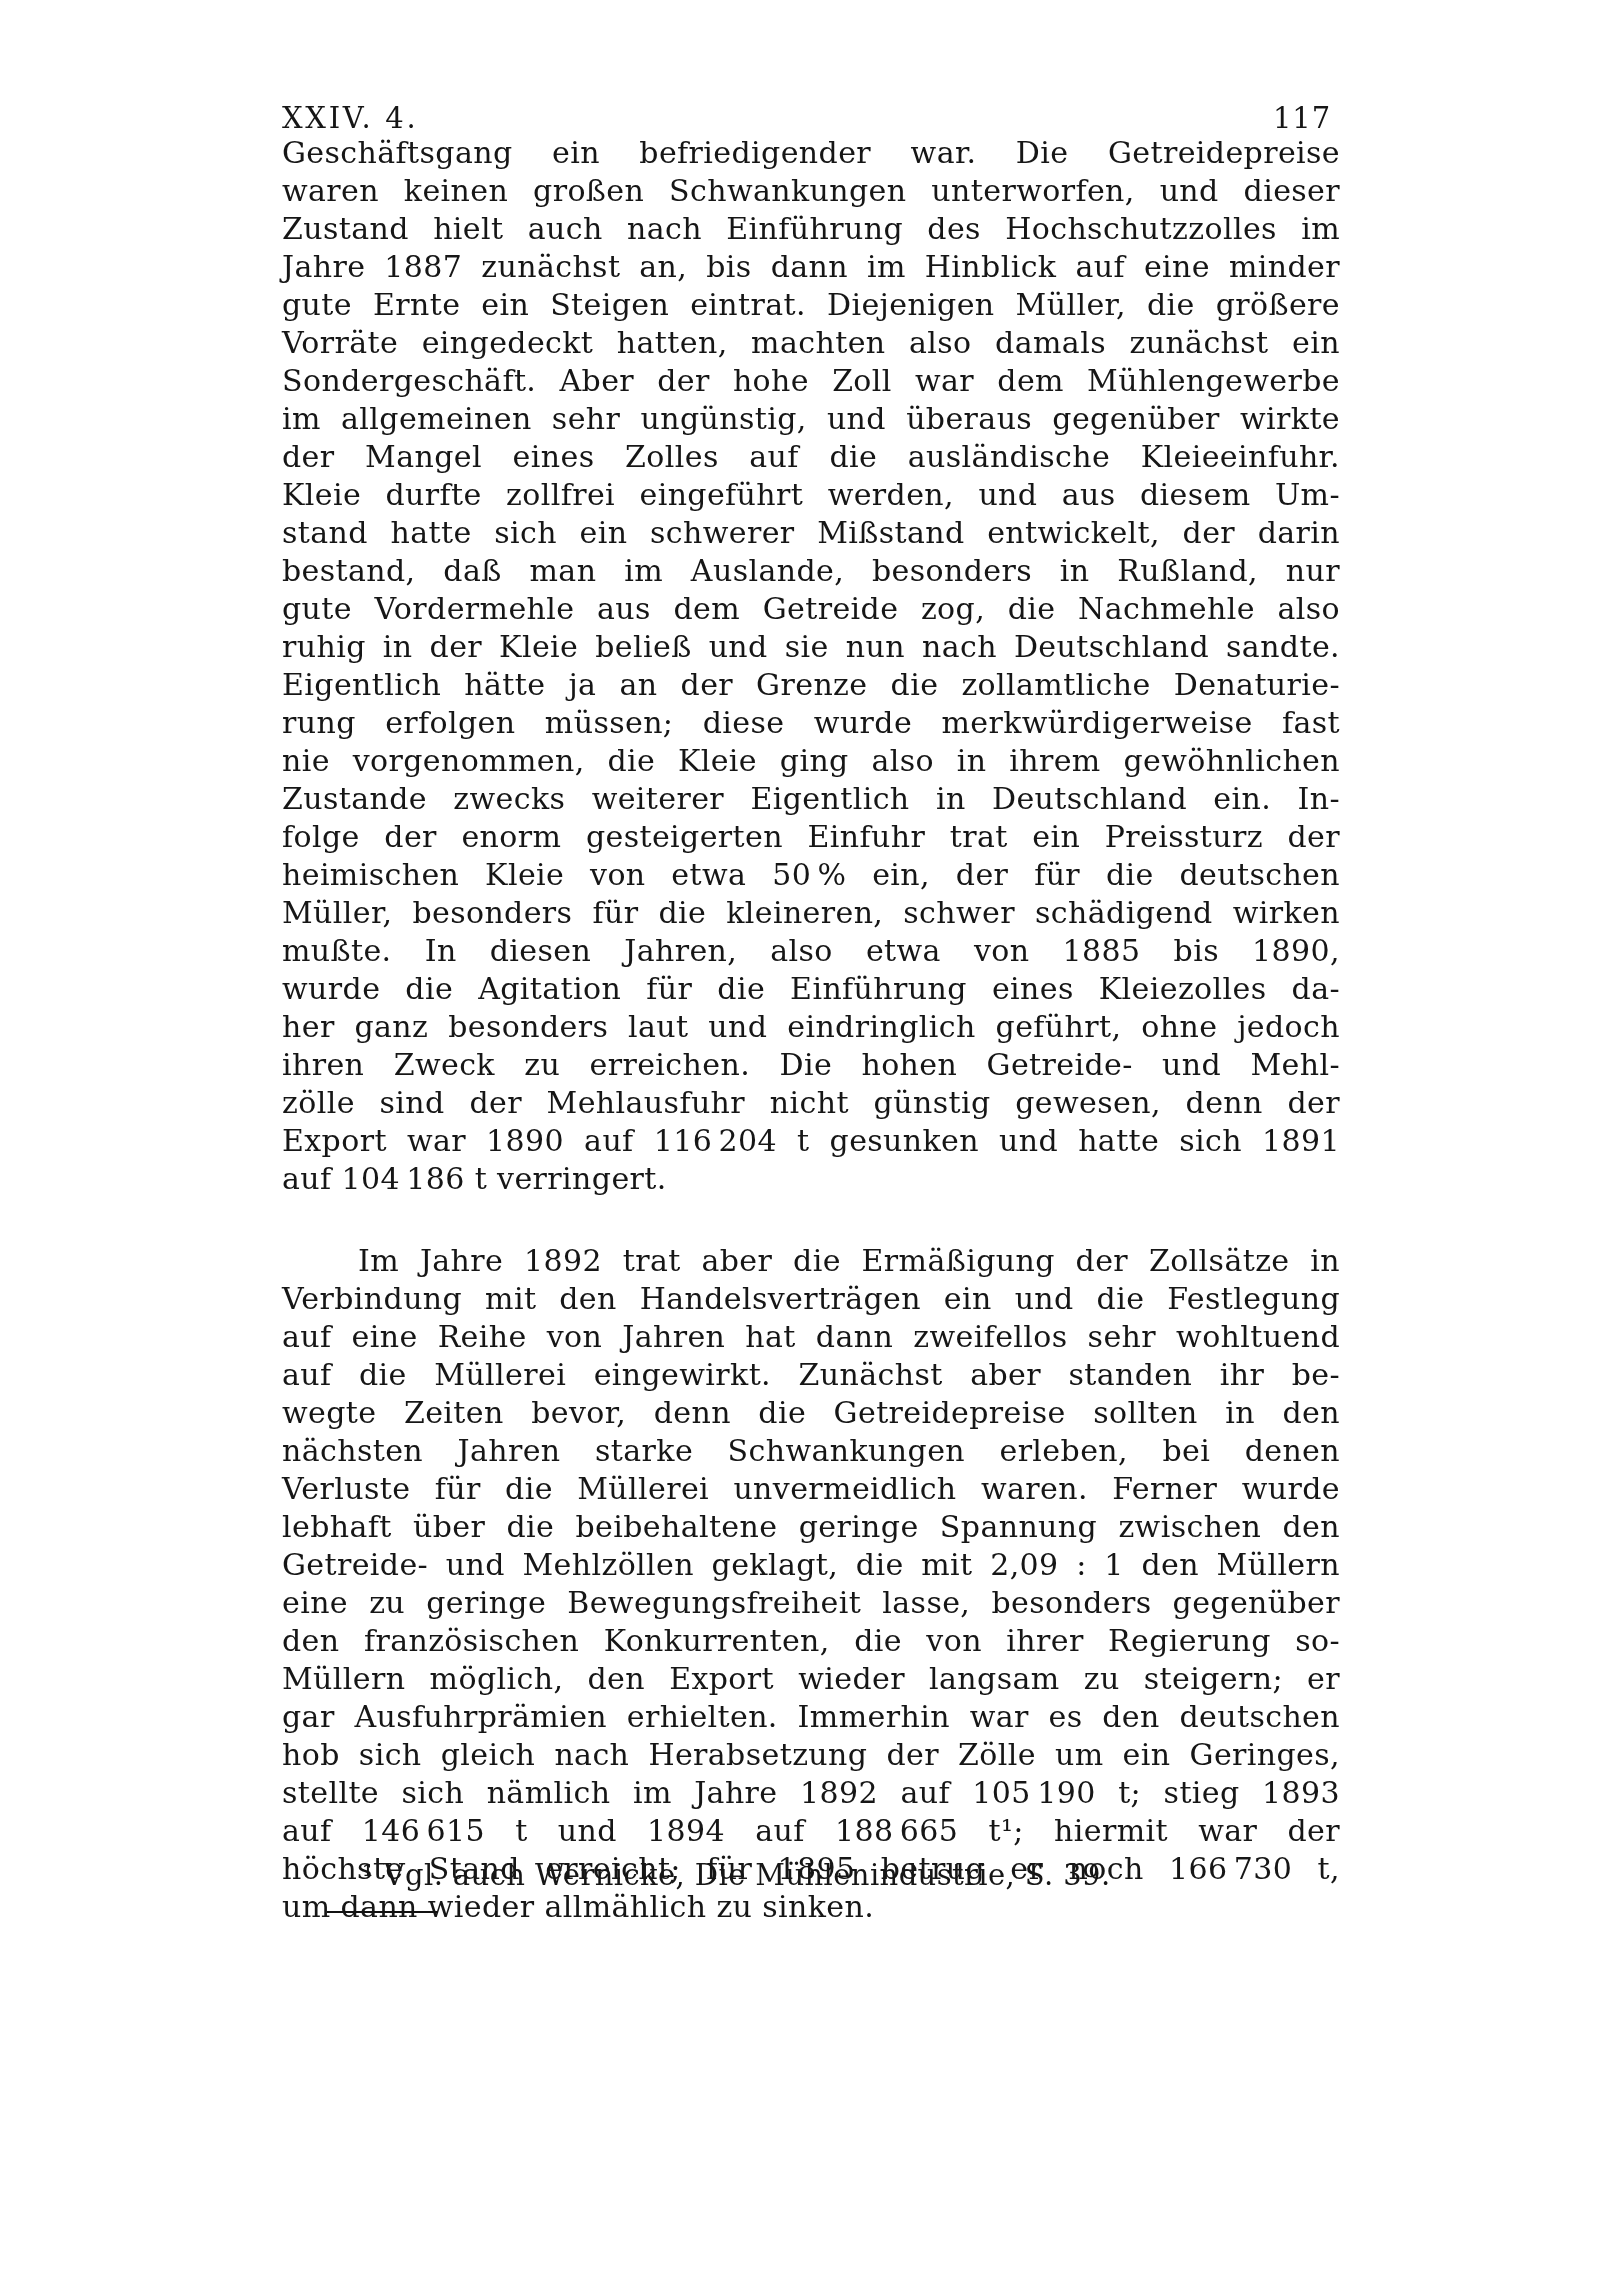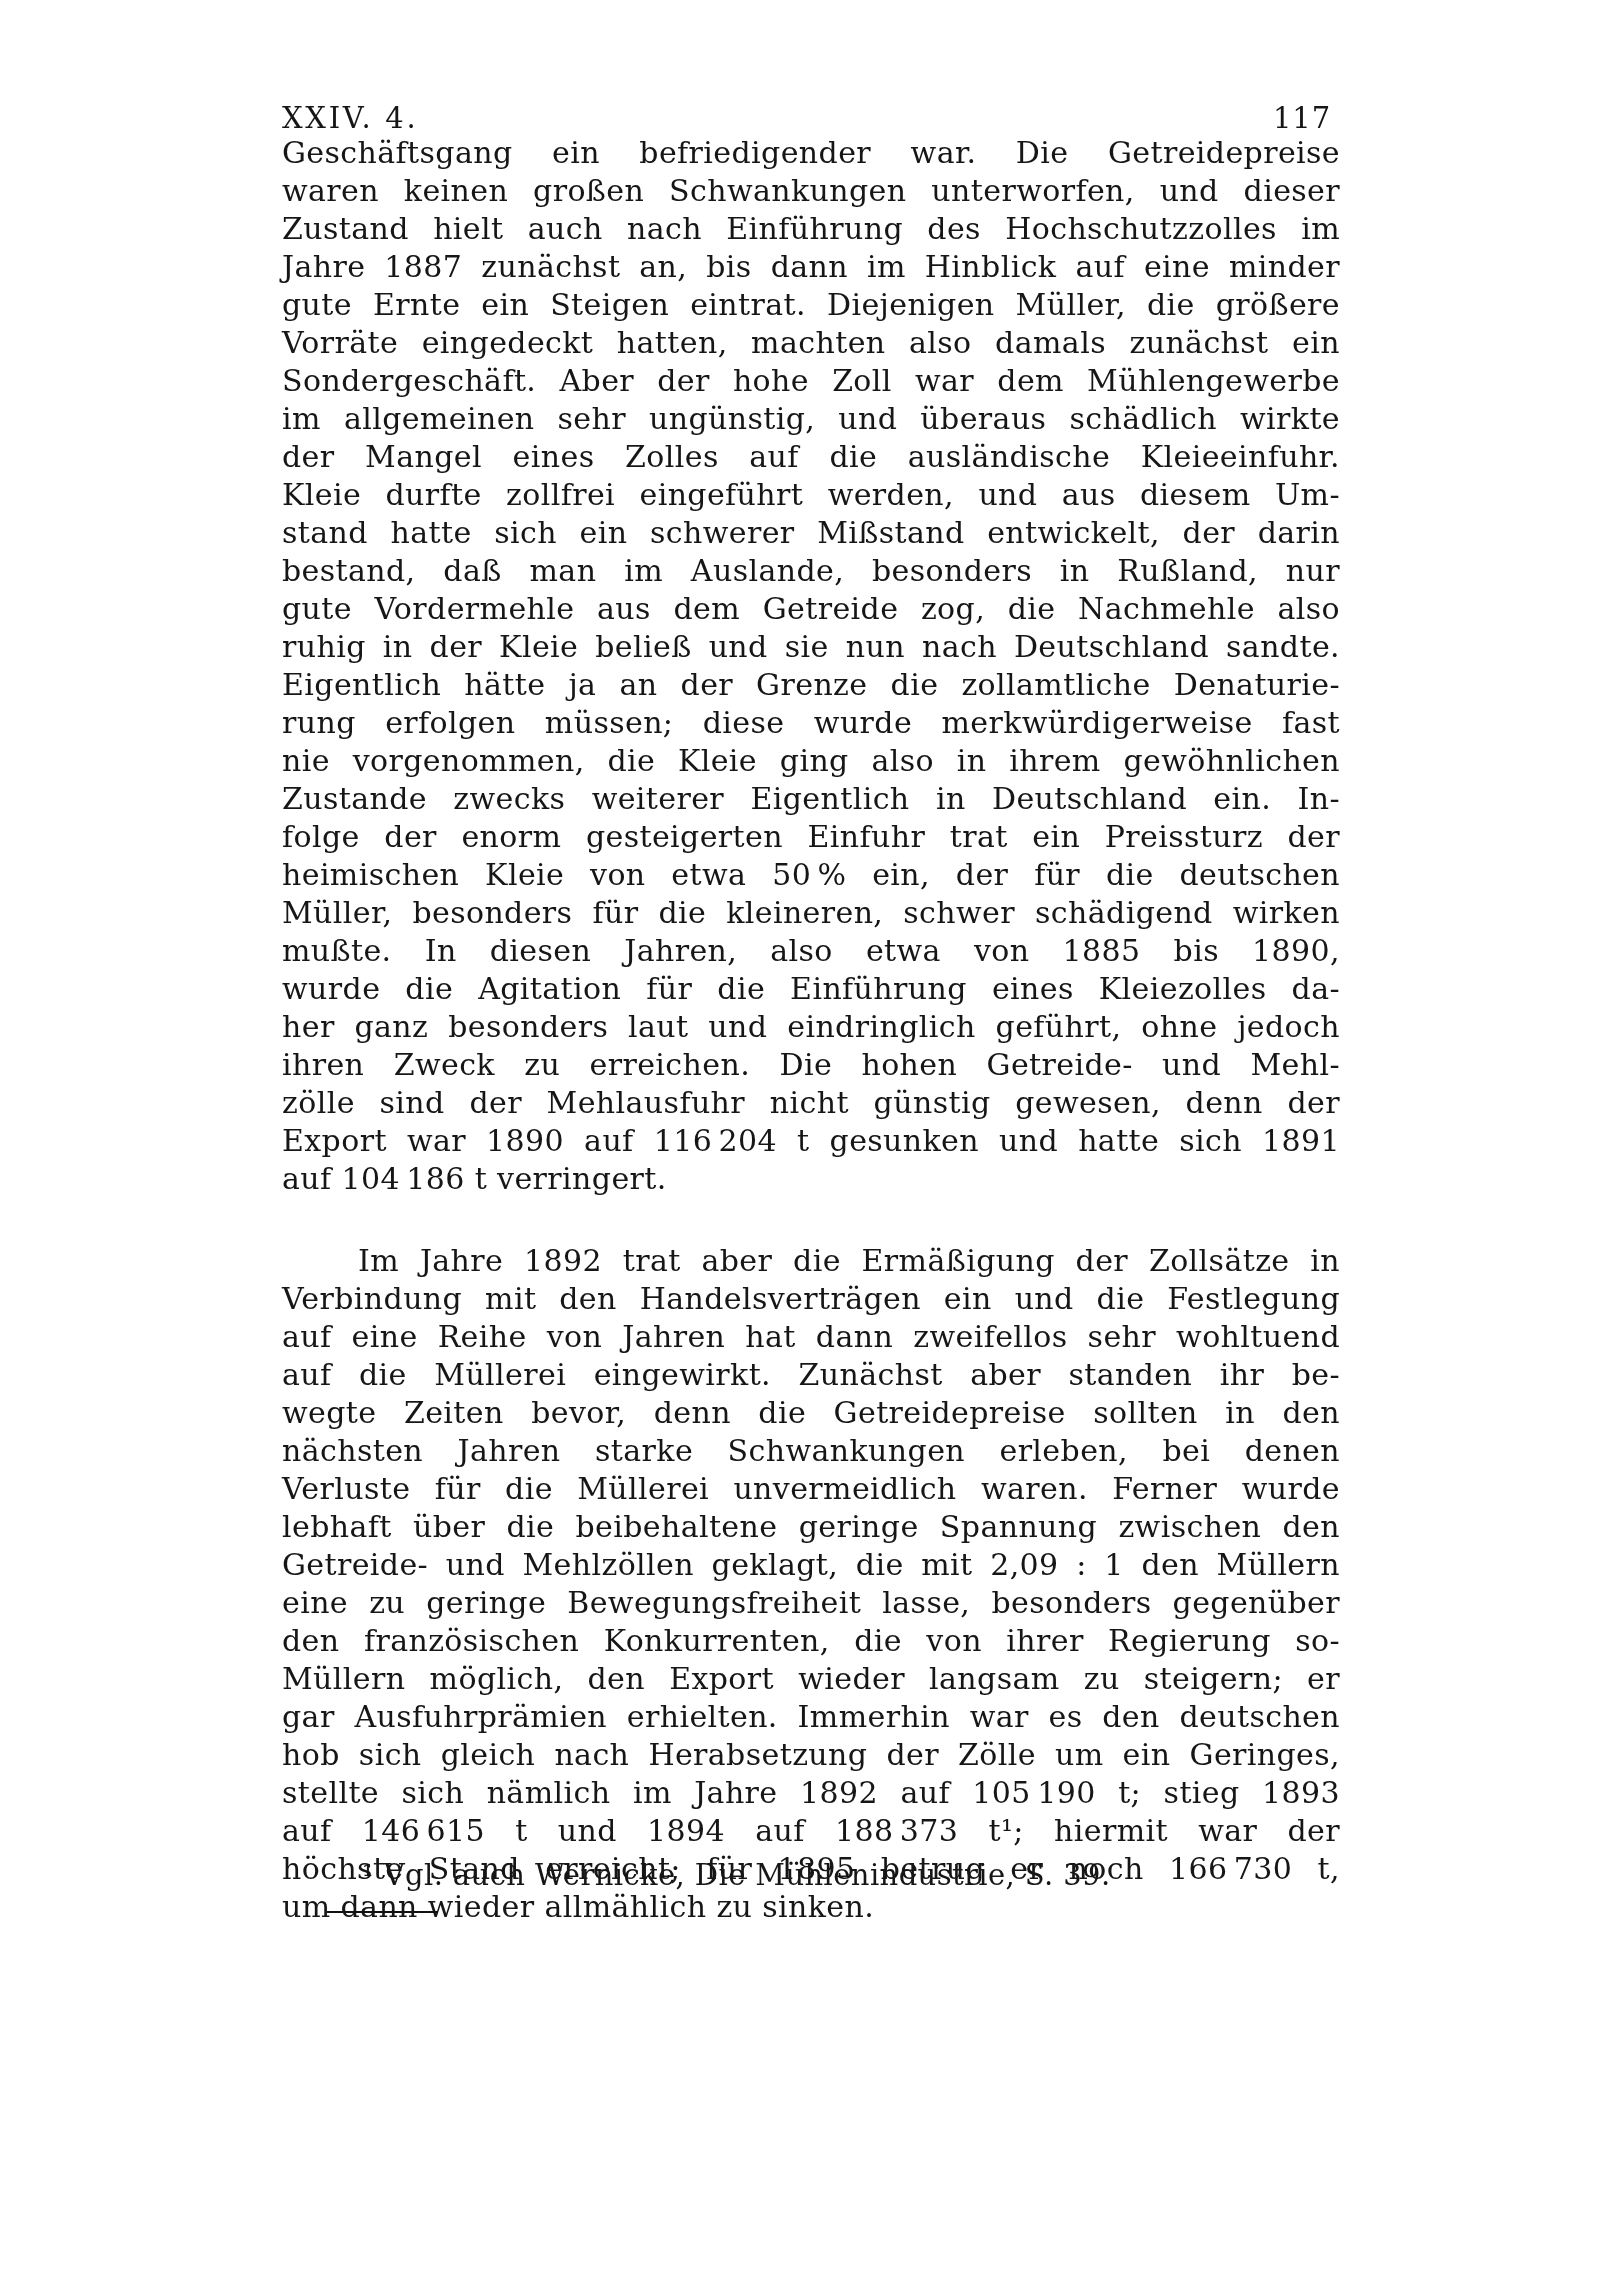"im allgemeinen sehr ungünstig, und" div.line { text: schädlich -> gegenüber }
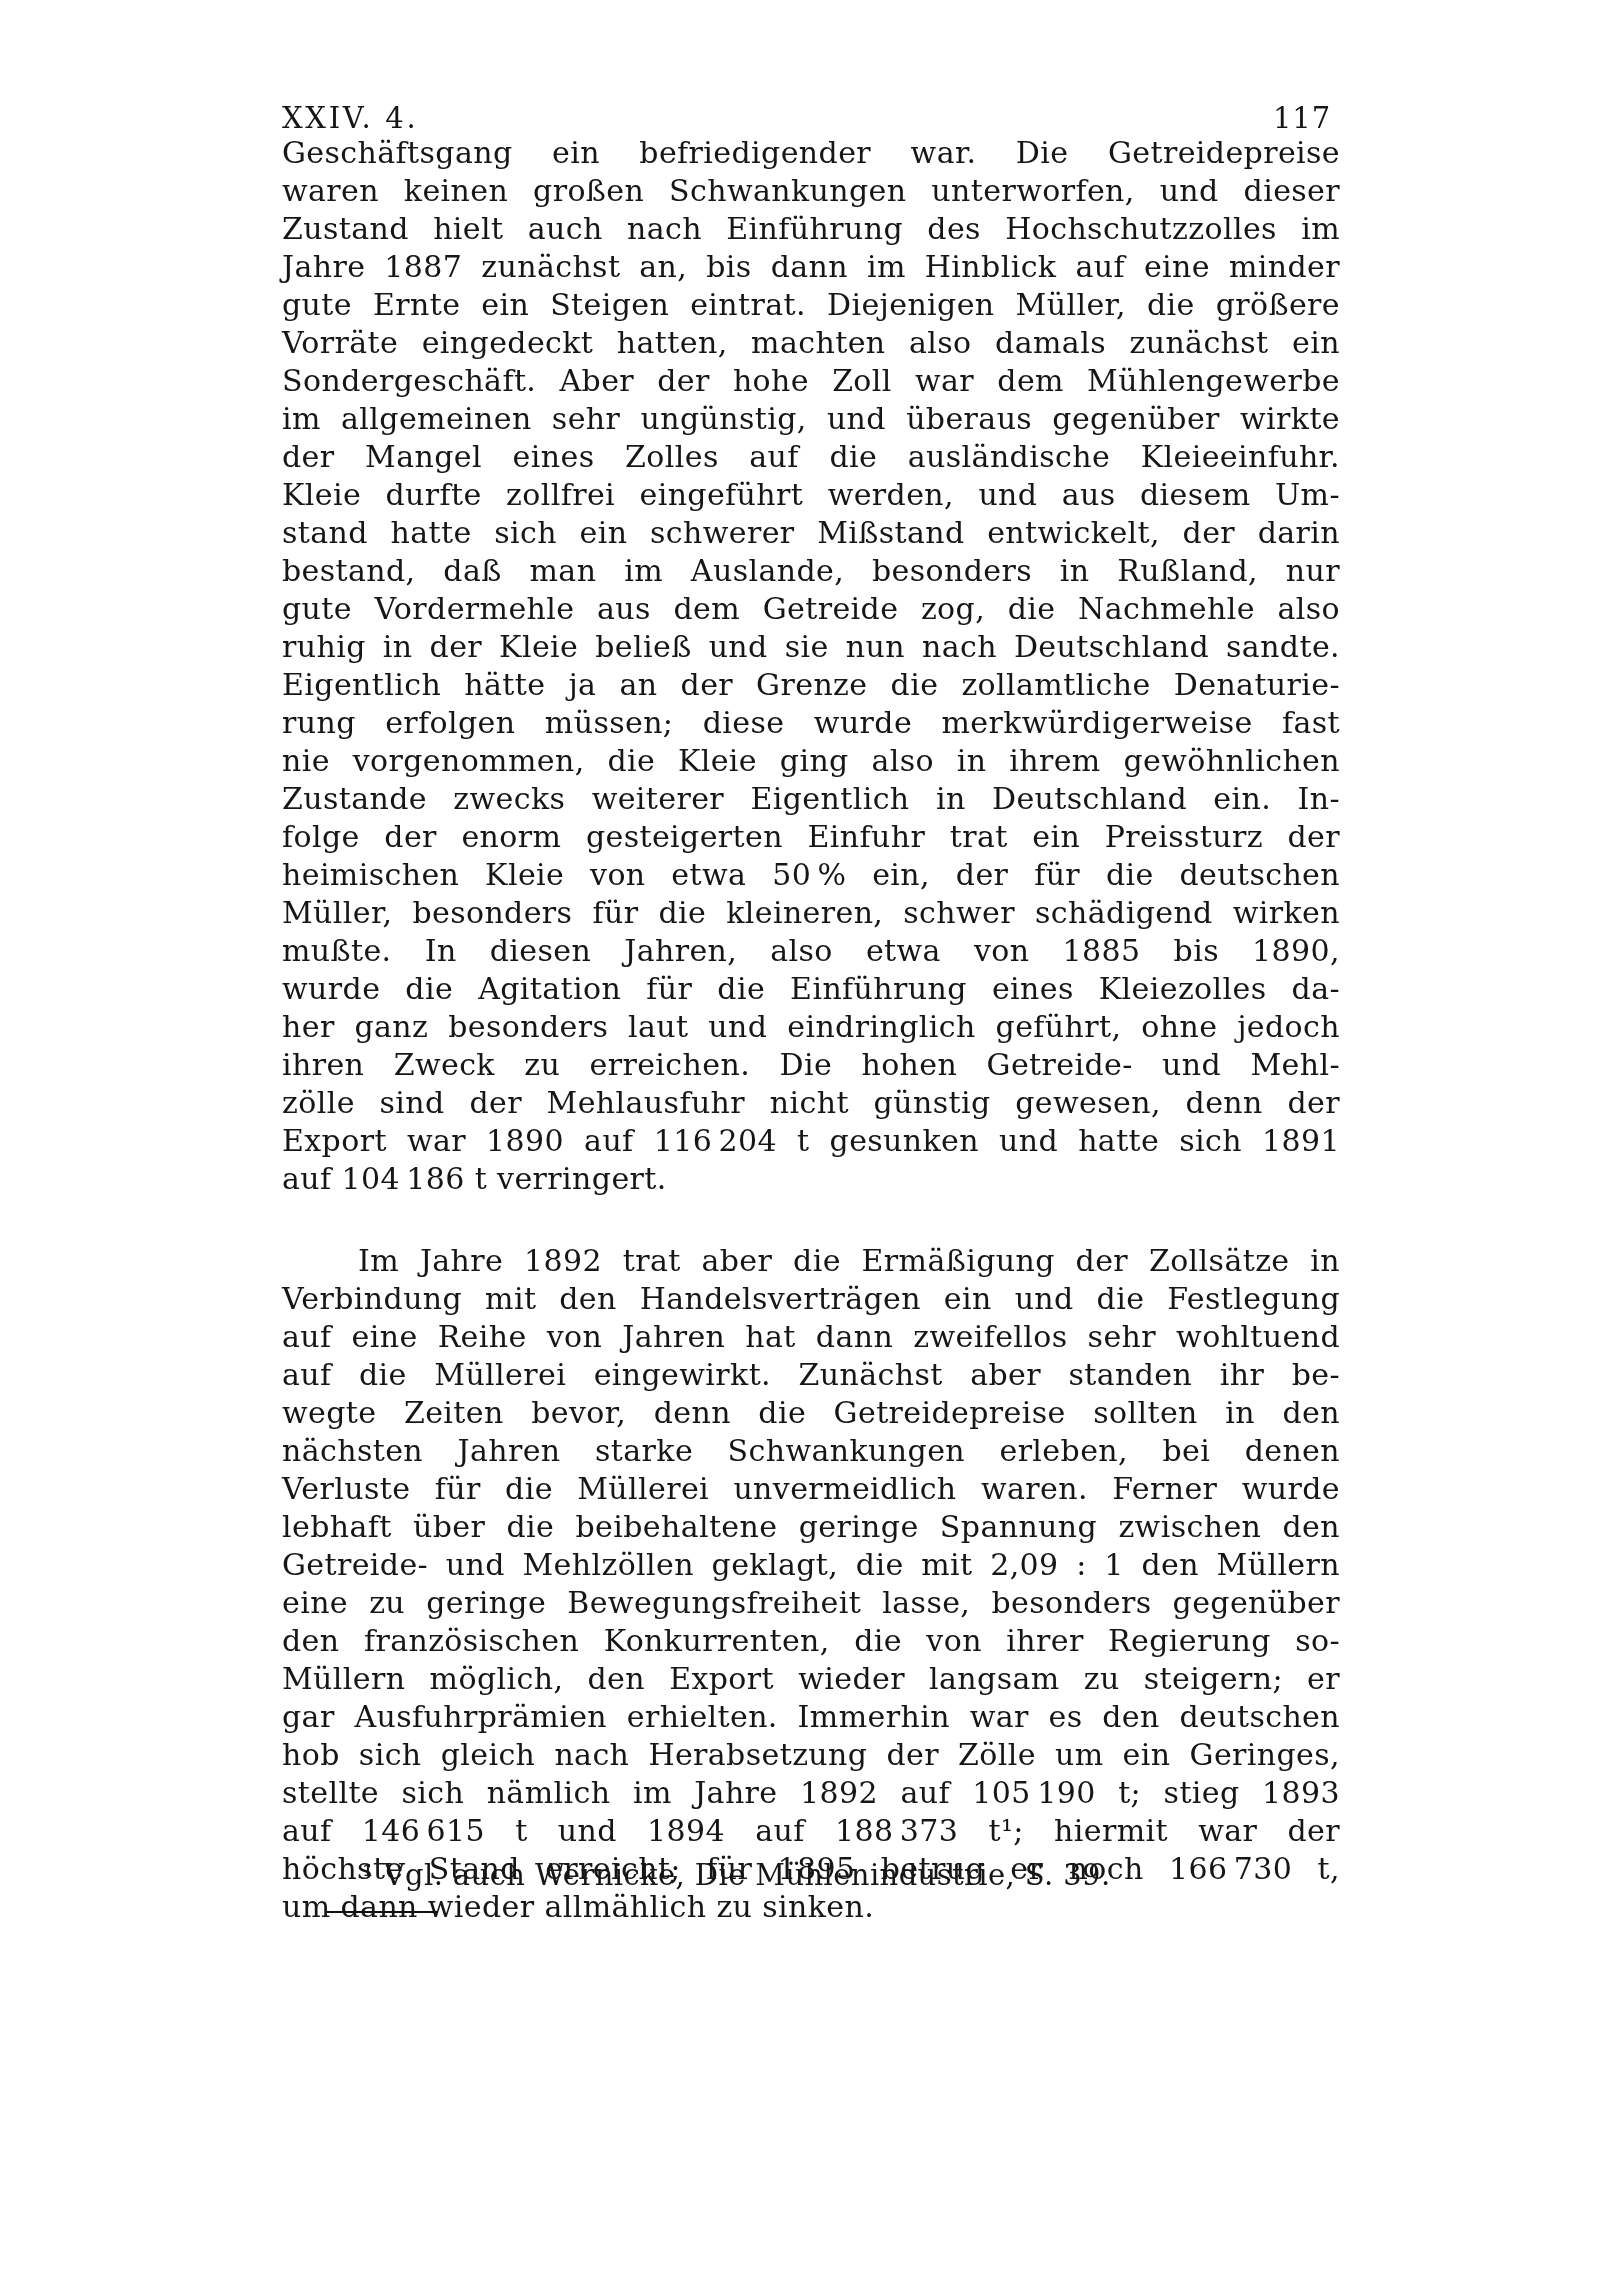"auf 146 615 t und" div.line { text: 373 -> 665 }
